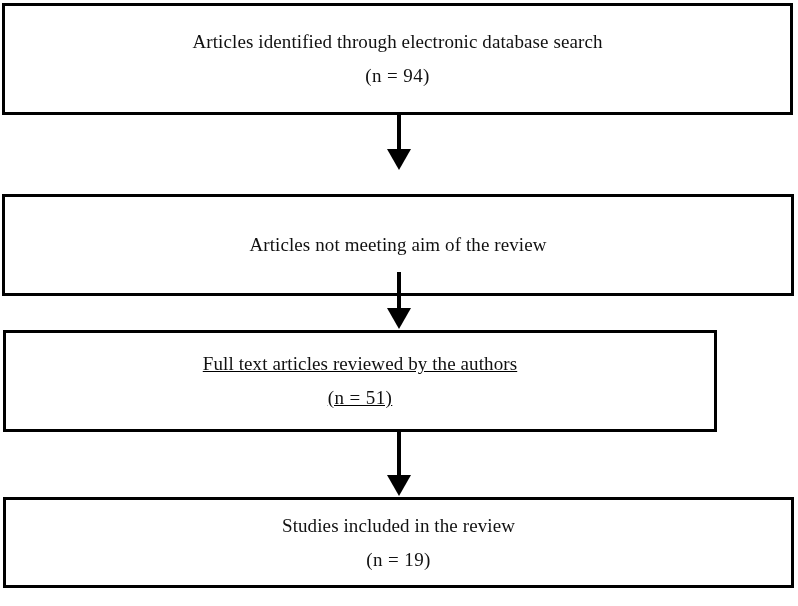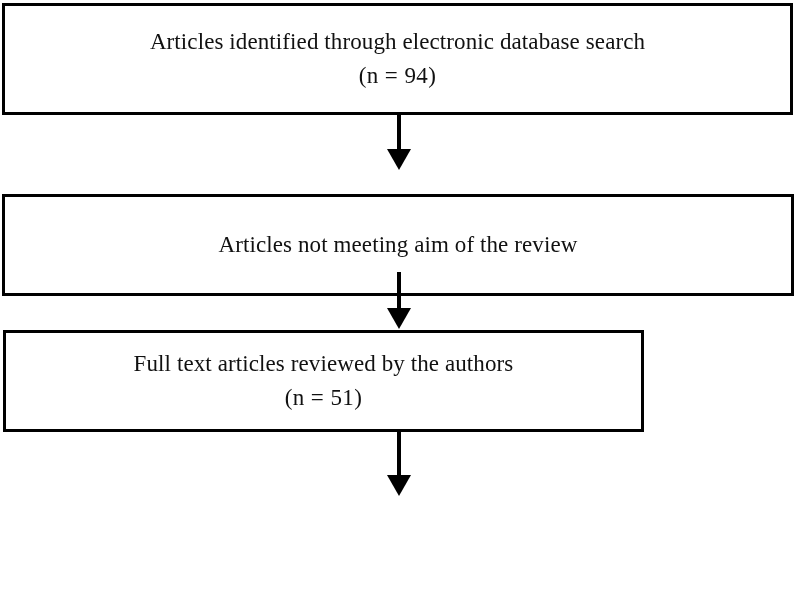"Articles identified through electronic" .box-line { font-size: 23px -> 19px }
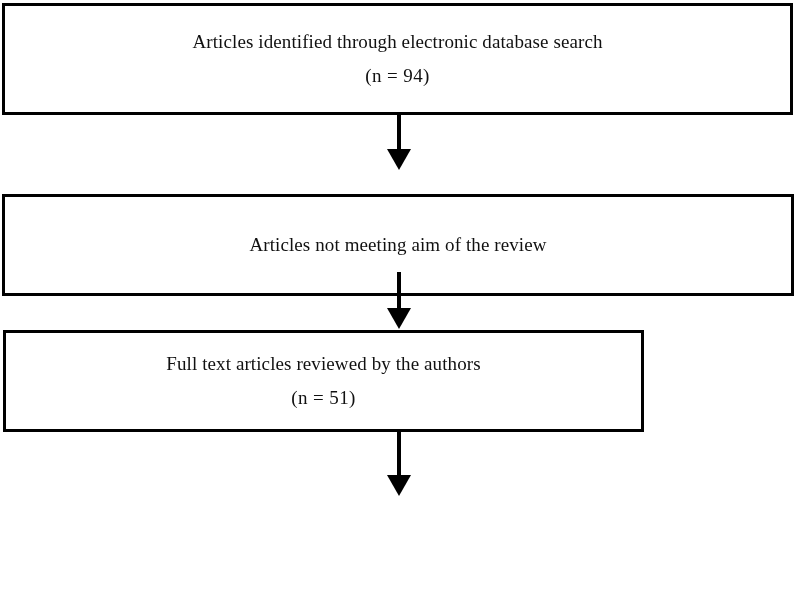"Full text articles reviewed by" div.flow-box { text-decoration: none -> underline; width: 641px -> 714px }
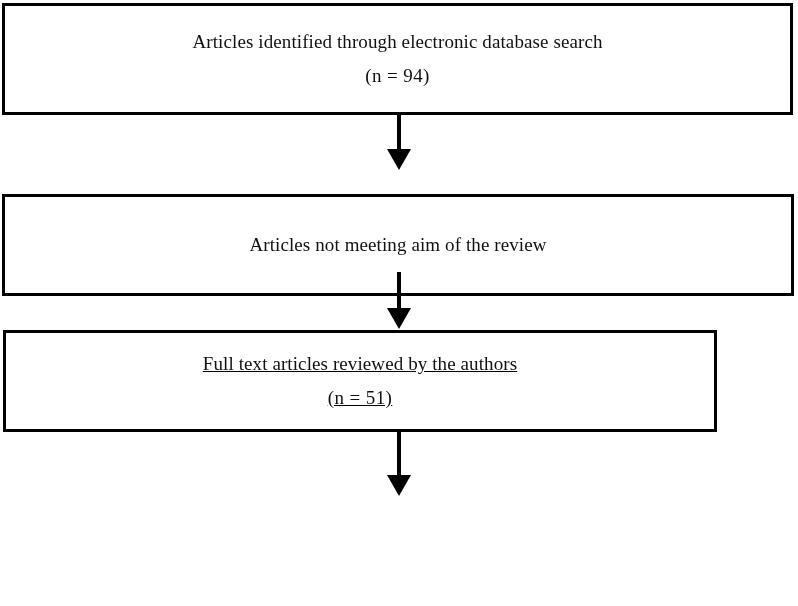"Studies included in the review" div.flow-box { html: none -> <div> <span>Studies included in the review</span> <span>(n = 19)</span> </div> }
